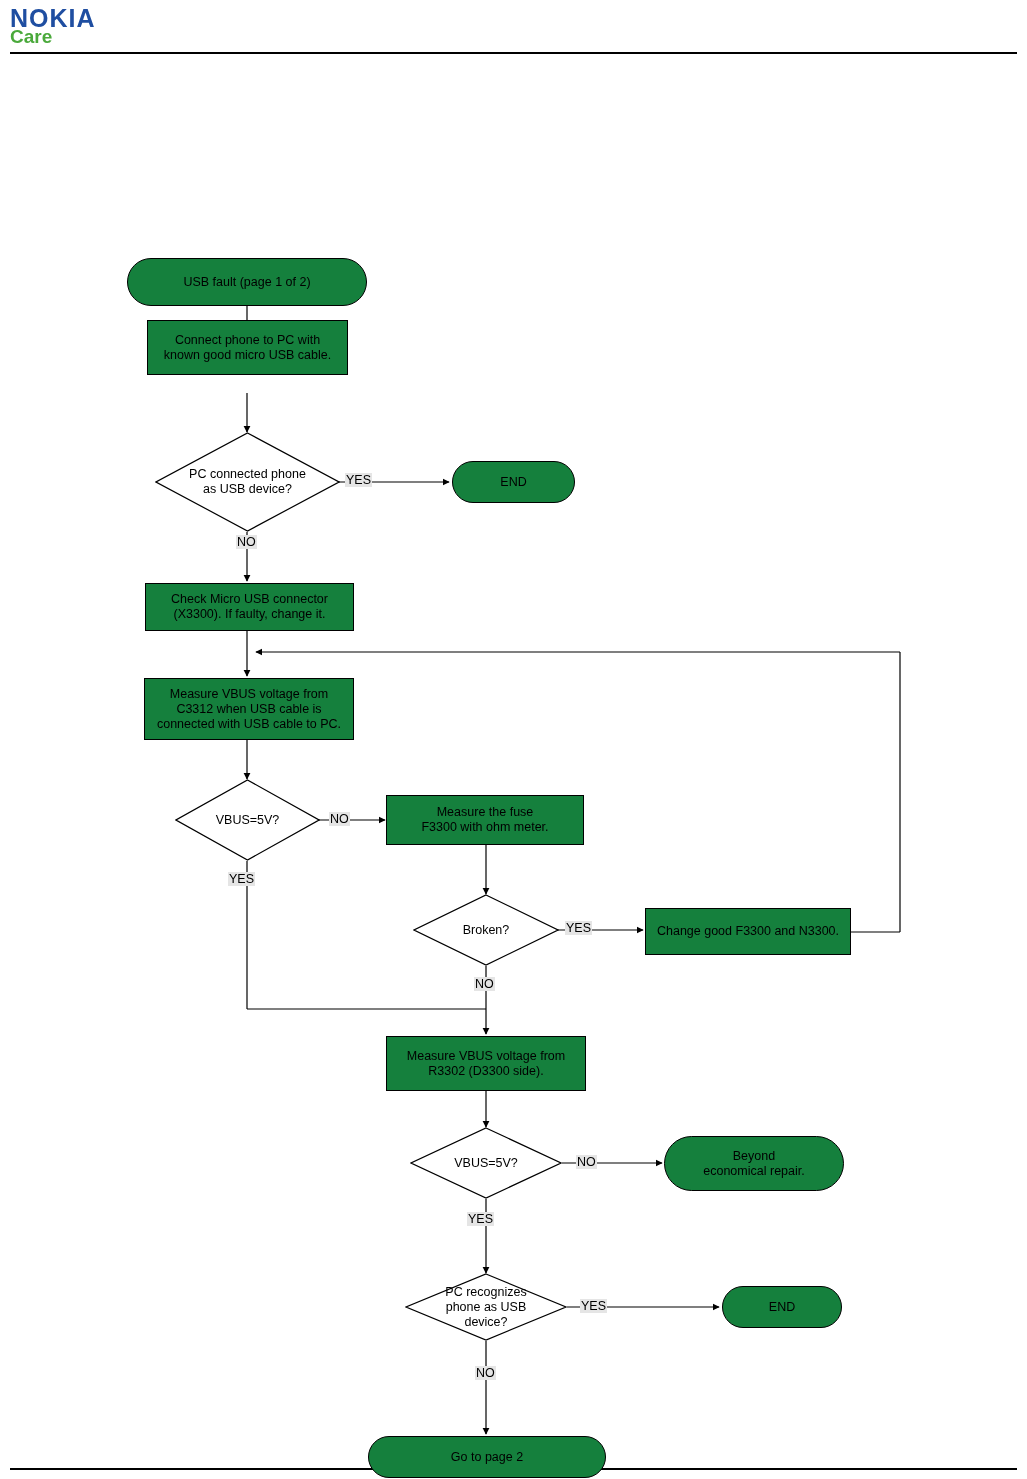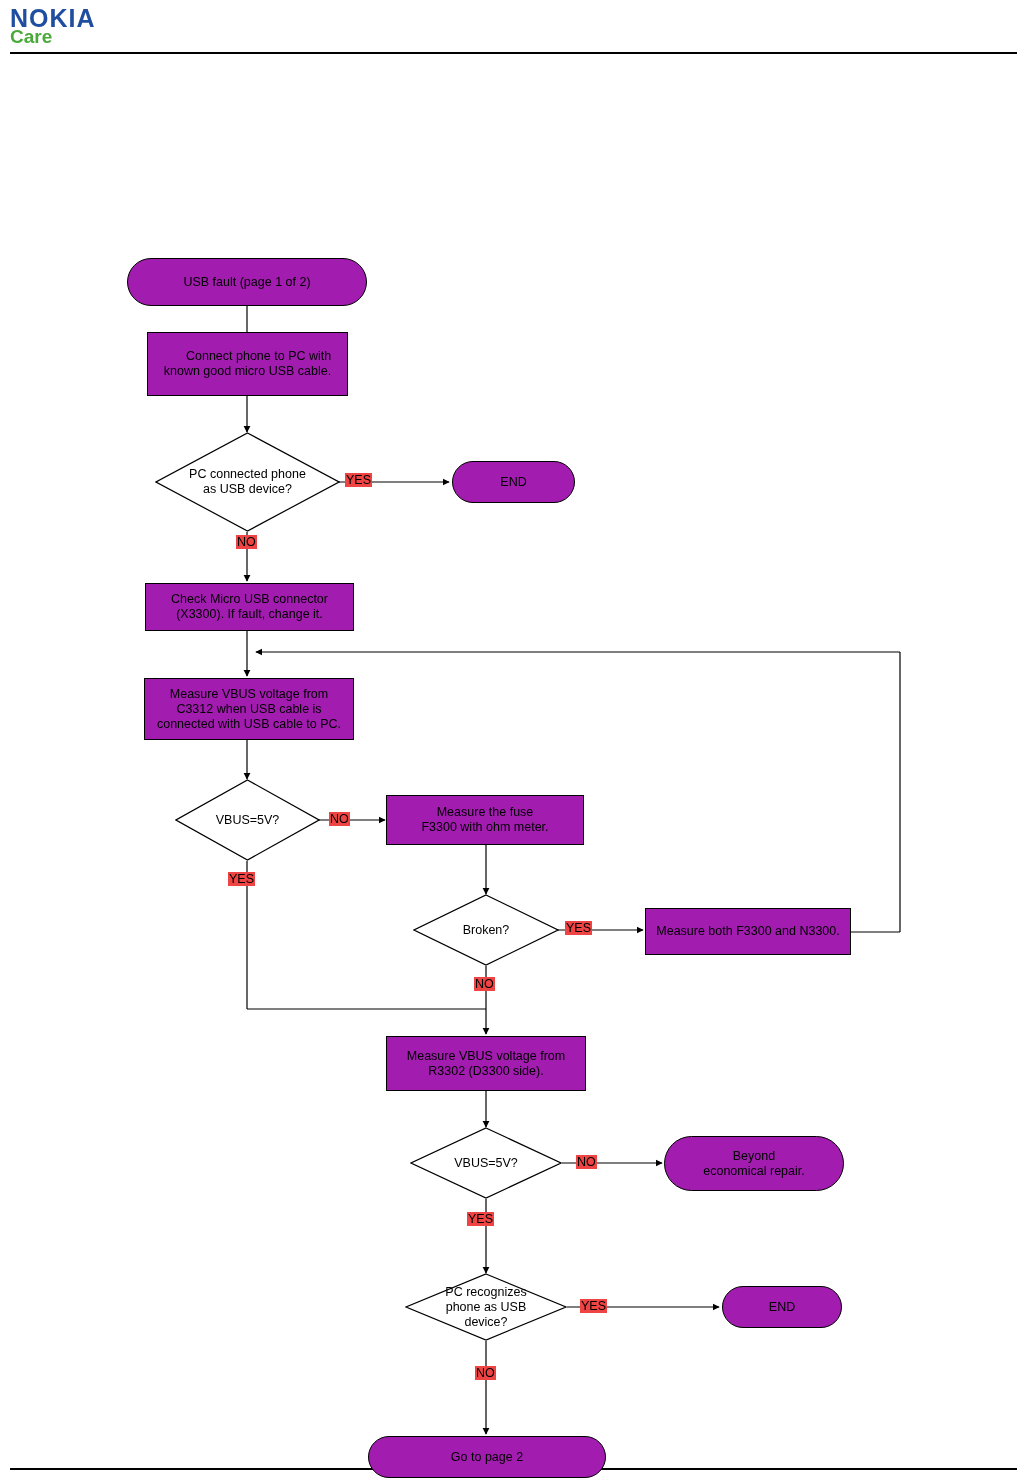"USB fault (page 1 of" .node { background: #a21caf -> #15803d }
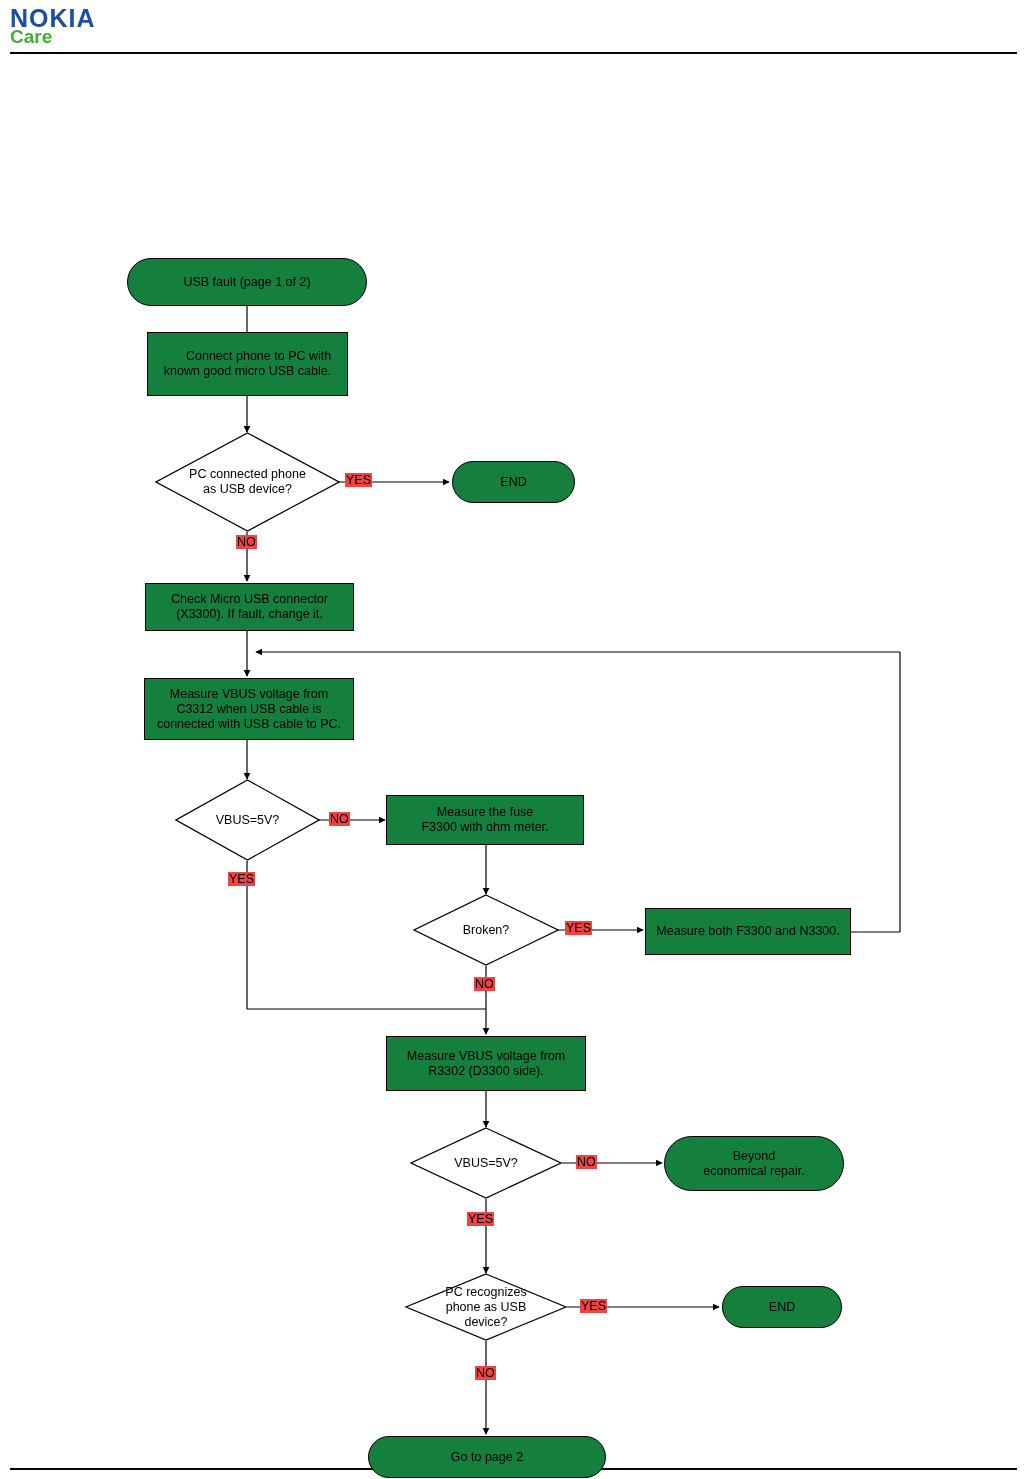"Connect phone to PC with" div.node { height: 64px -> 55px; text-align: right -> none; top: 332px -> 320px }
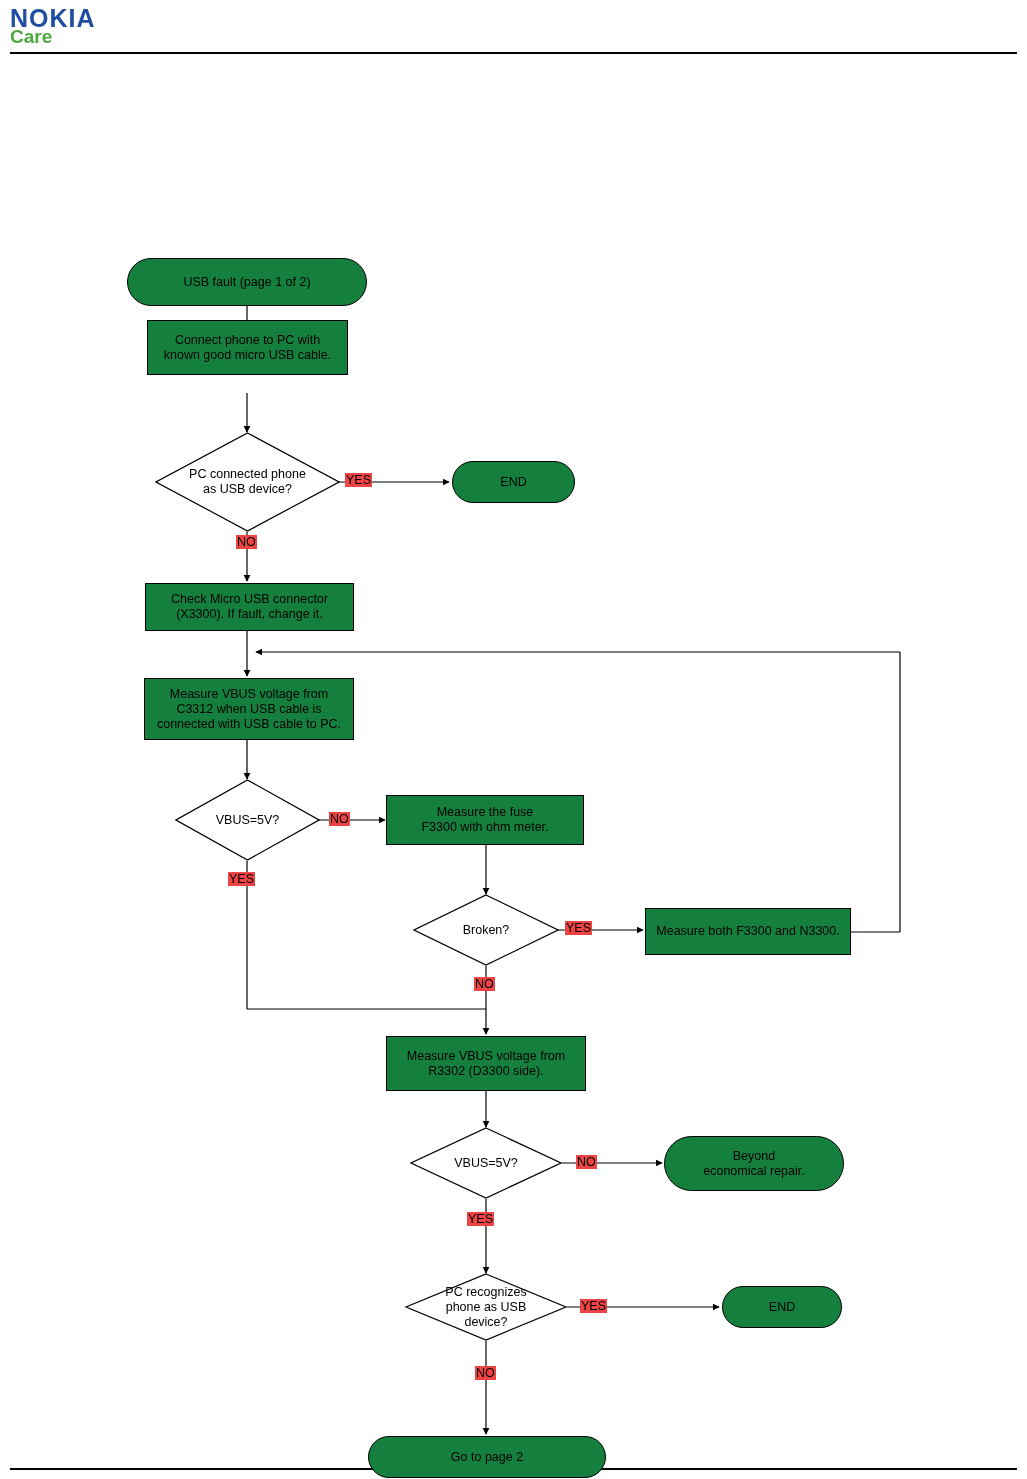"YES" .edge-label { background: #ef4444 -> #e5e5e5 }
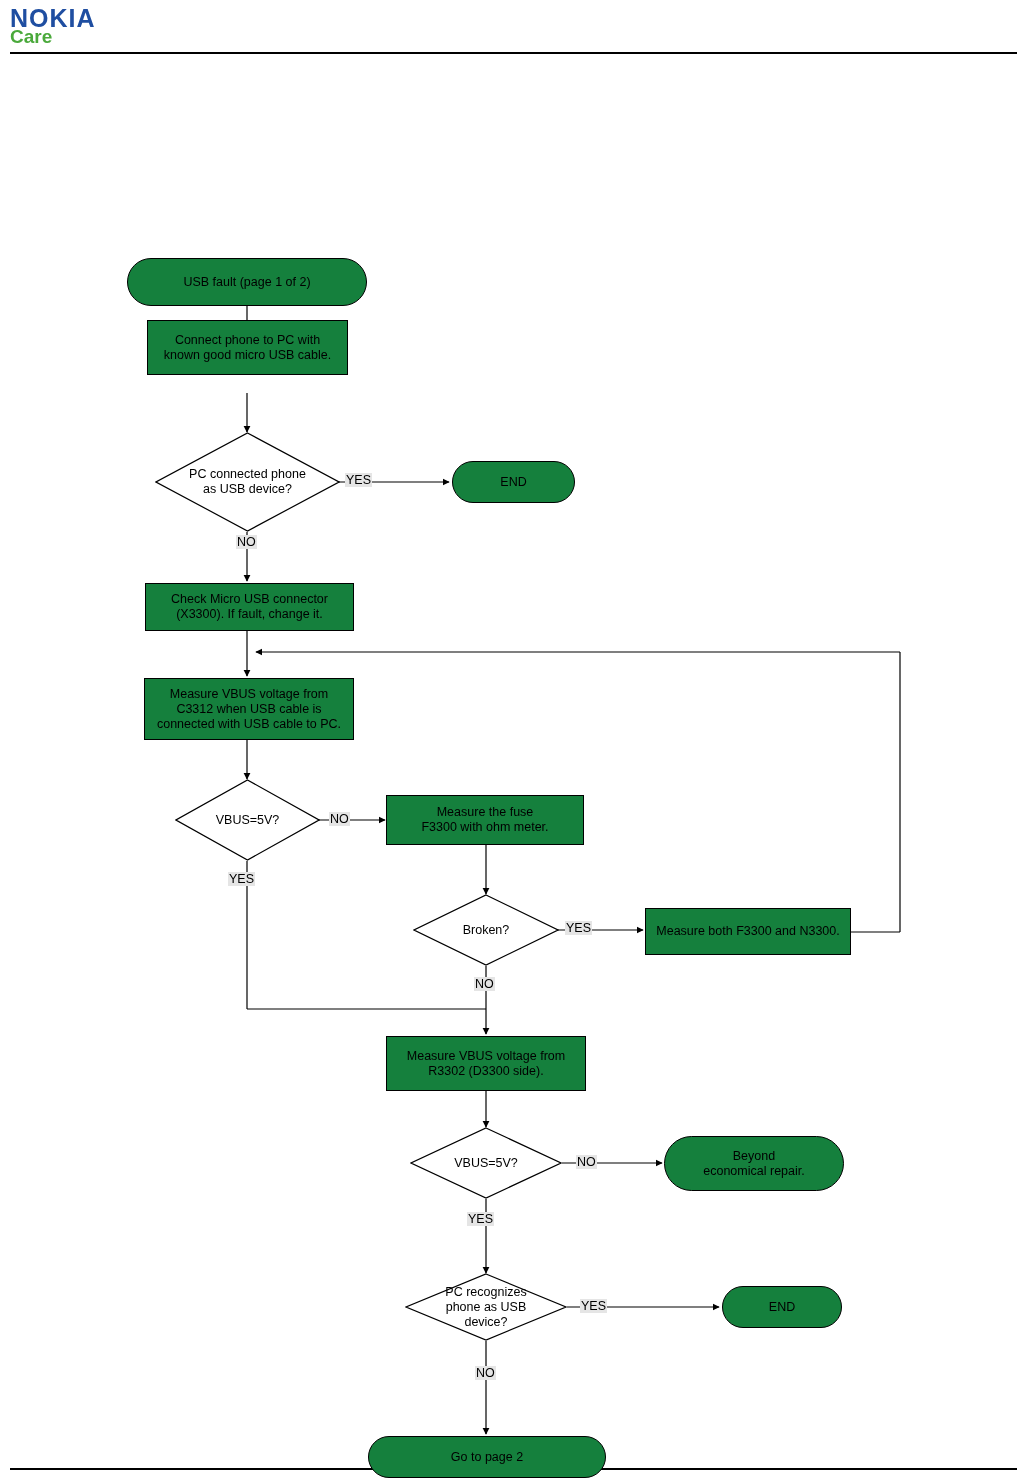"Check Micro USB connector" div.node { text: fault -> faulty }
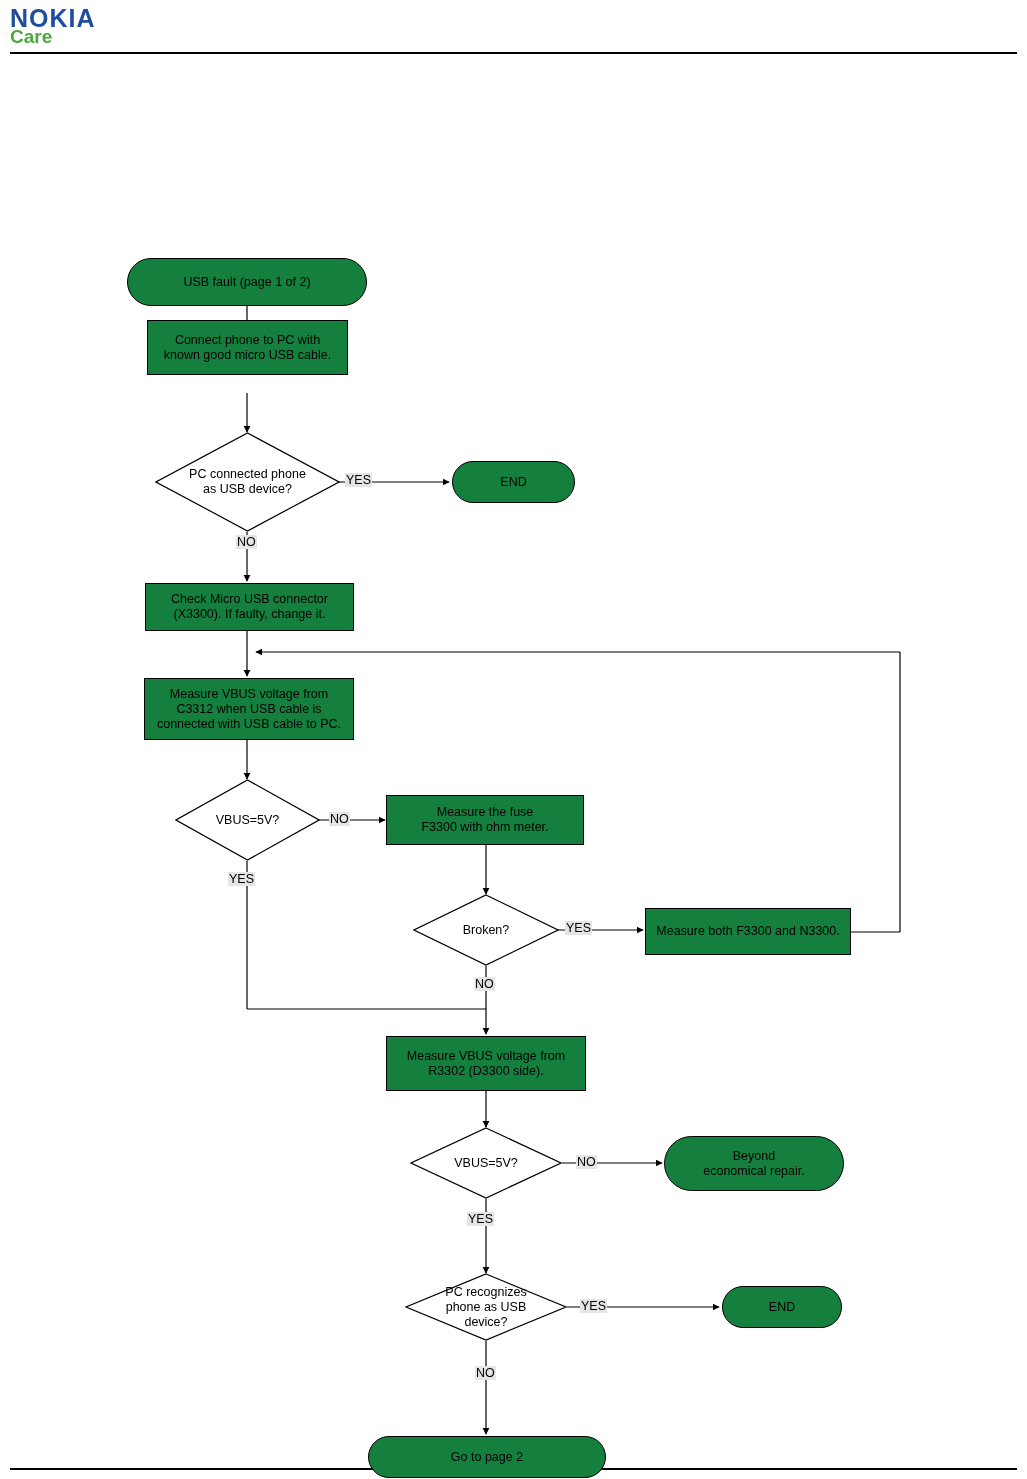"Measure both F3300 and N3300." div.node { text: Measure both -> Change good }
